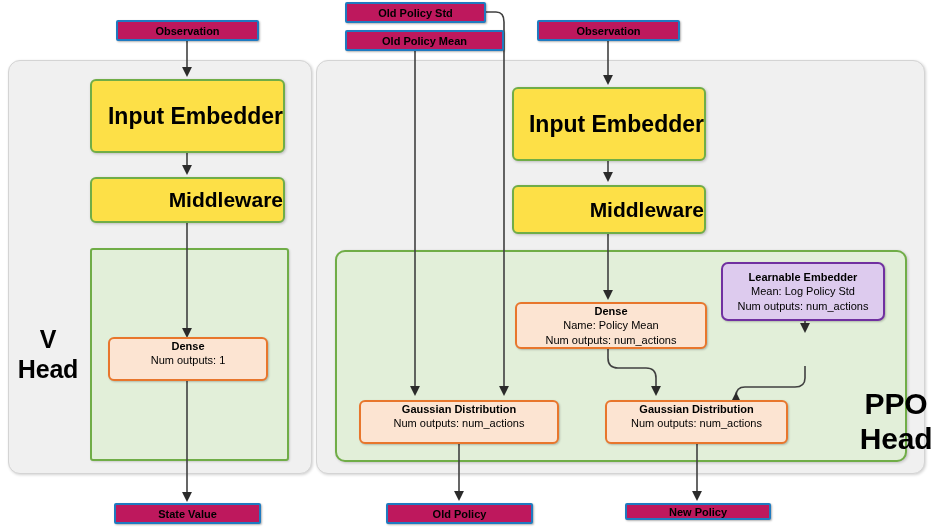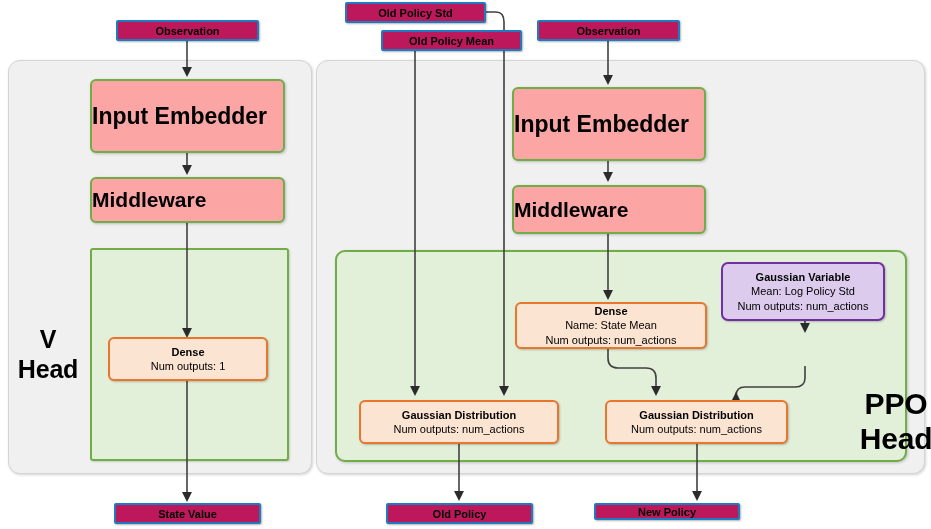"Old Policy Mean" div.node-blue { margin-left: 36px -> none; width: 141px -> 159px }
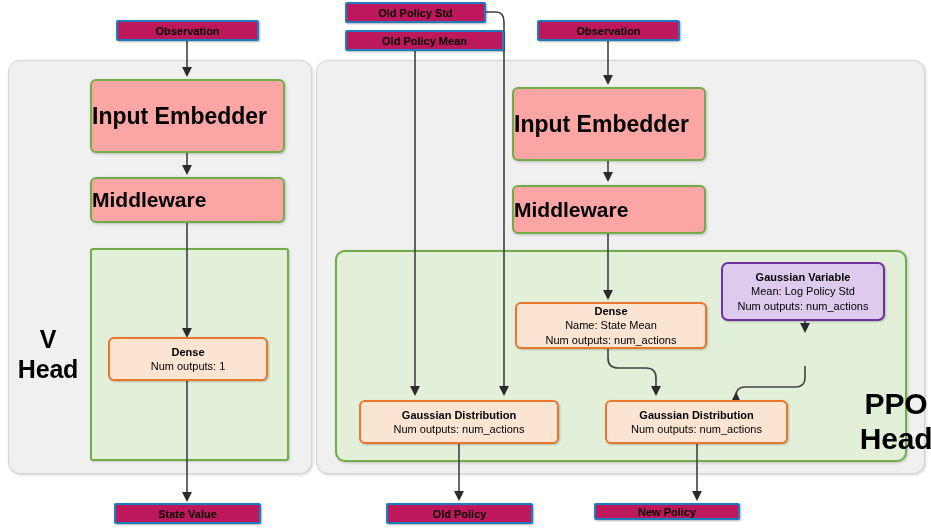"Input Embedder" .node-green { background: #fca5a5 -> #fde047; justify-content: flex-start -> flex-end }
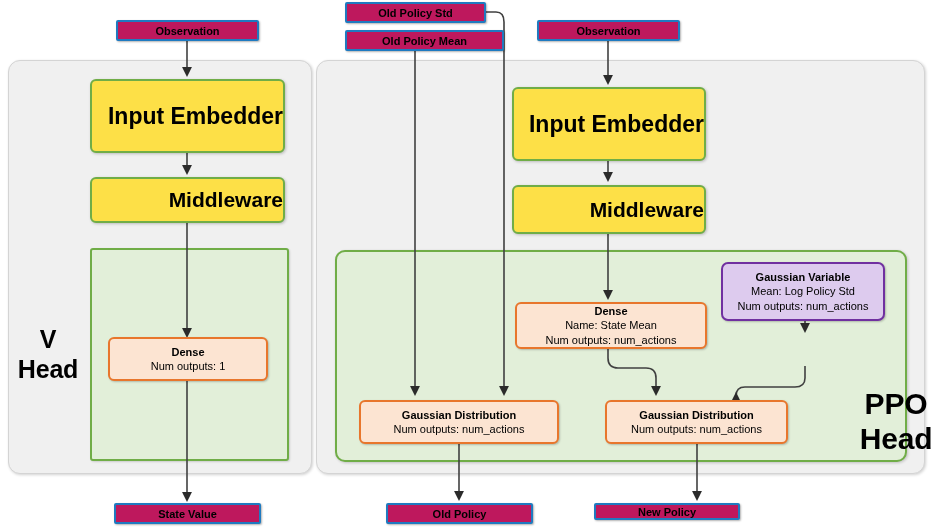"Gaussian Variable" div.ttl { text: Gaussian Variable -> Learnable Embedder }
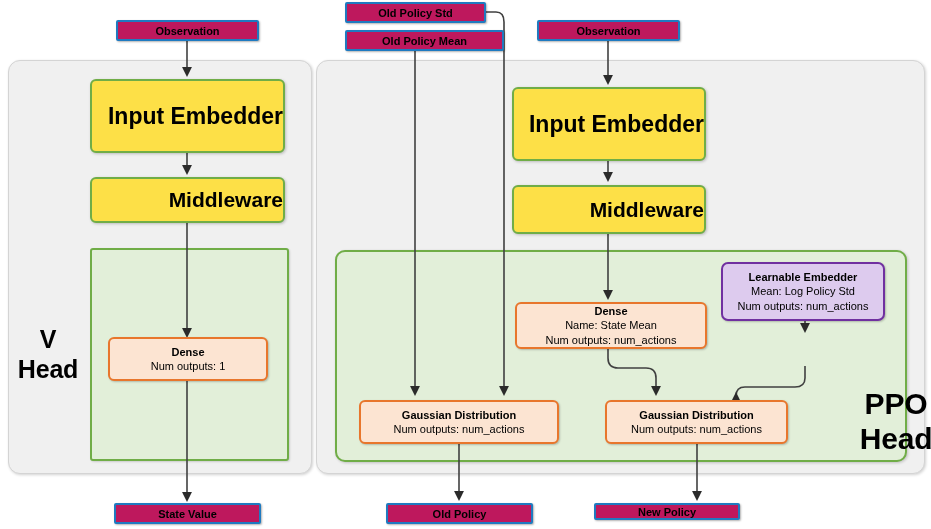"Dense" .node-orange { justify-content: center -> none }
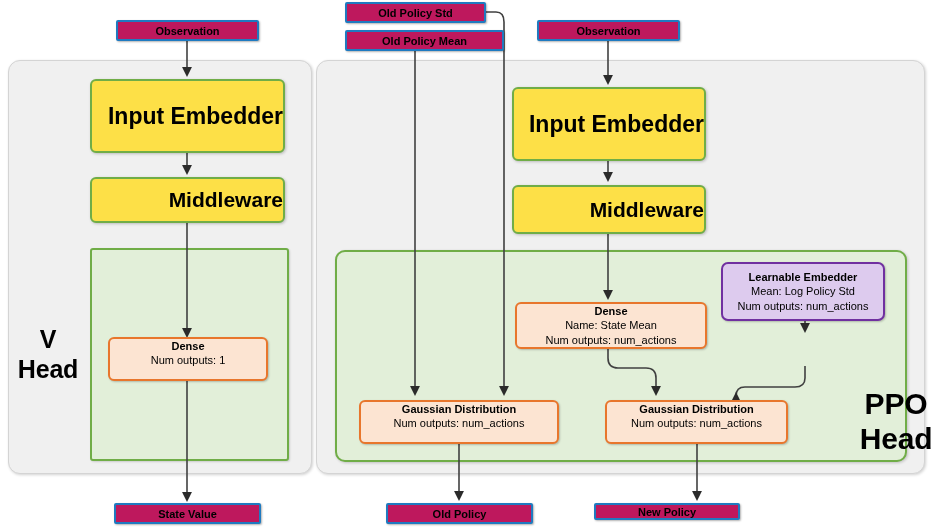"Name: State Mean" div.sub { text: State -> Policy }
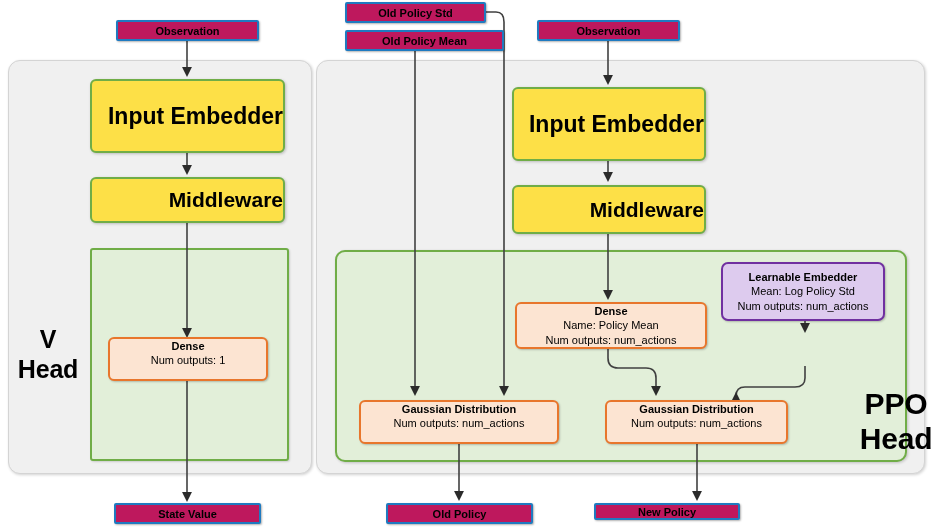"New Policy" div.node-blue { left: 594px -> 625px }
